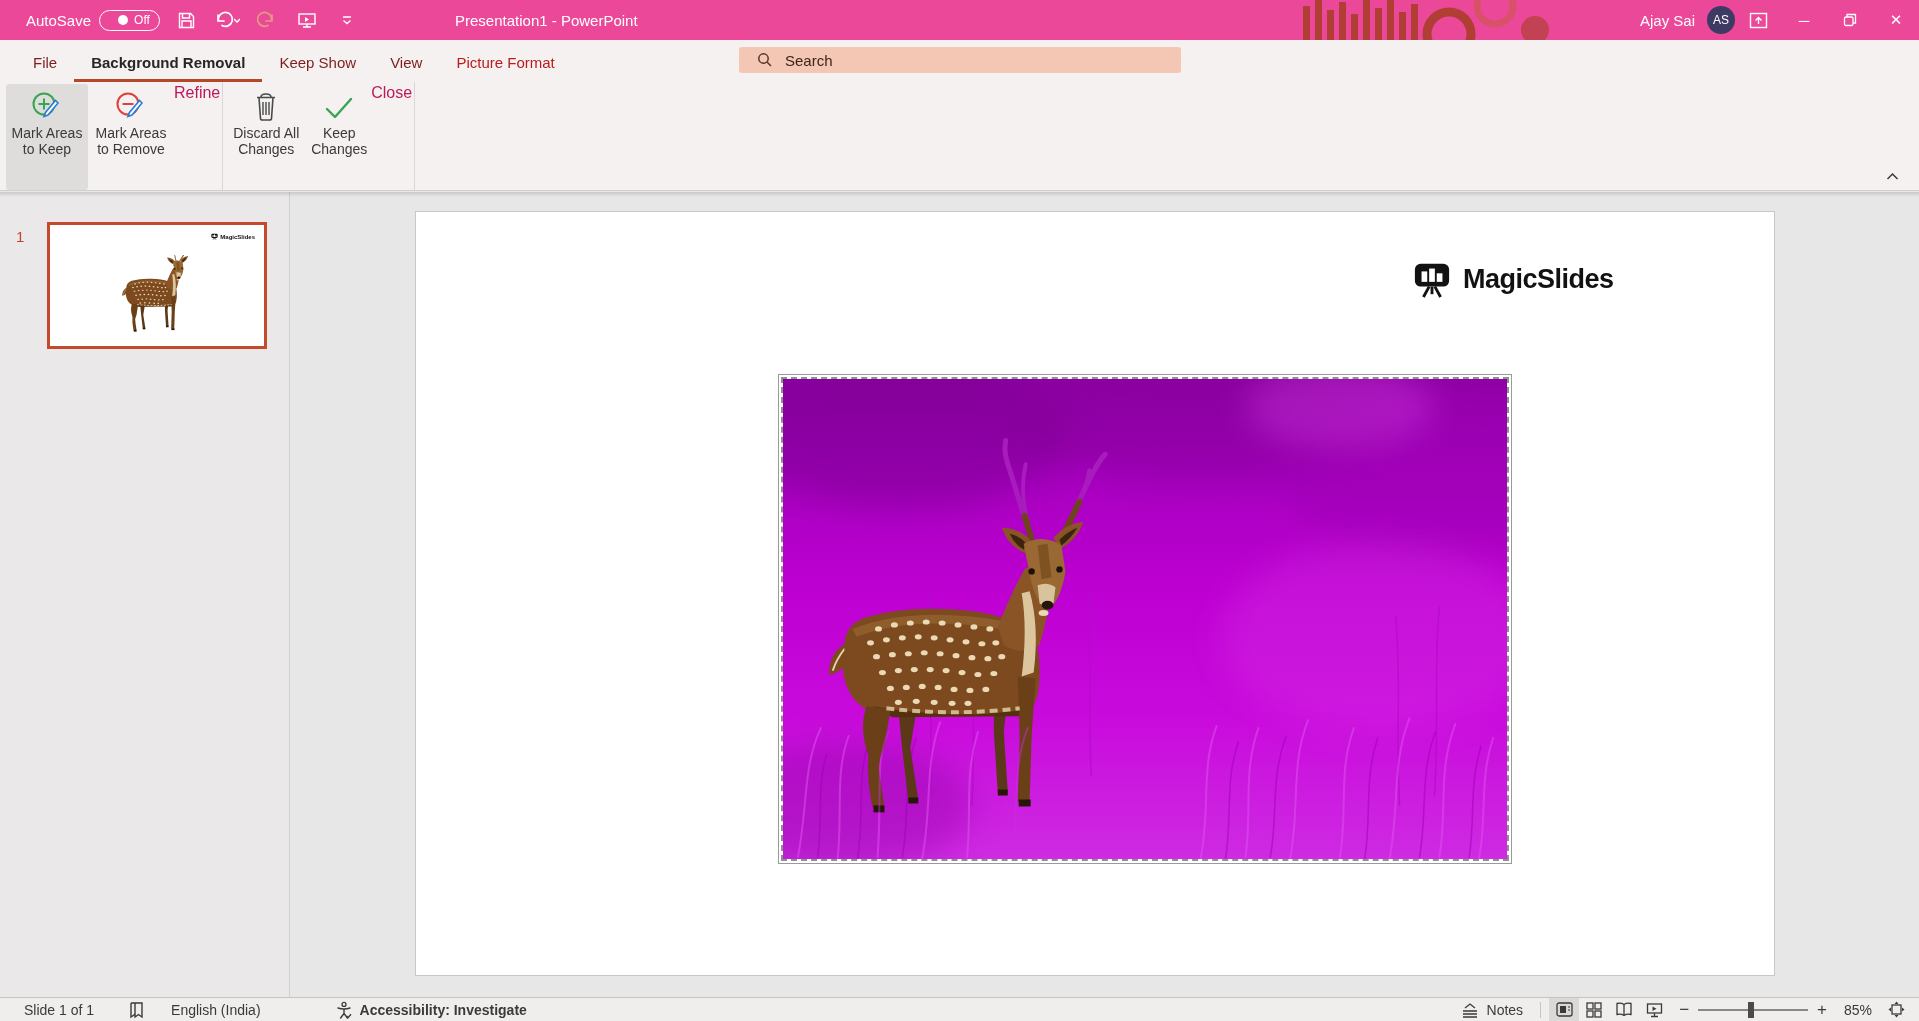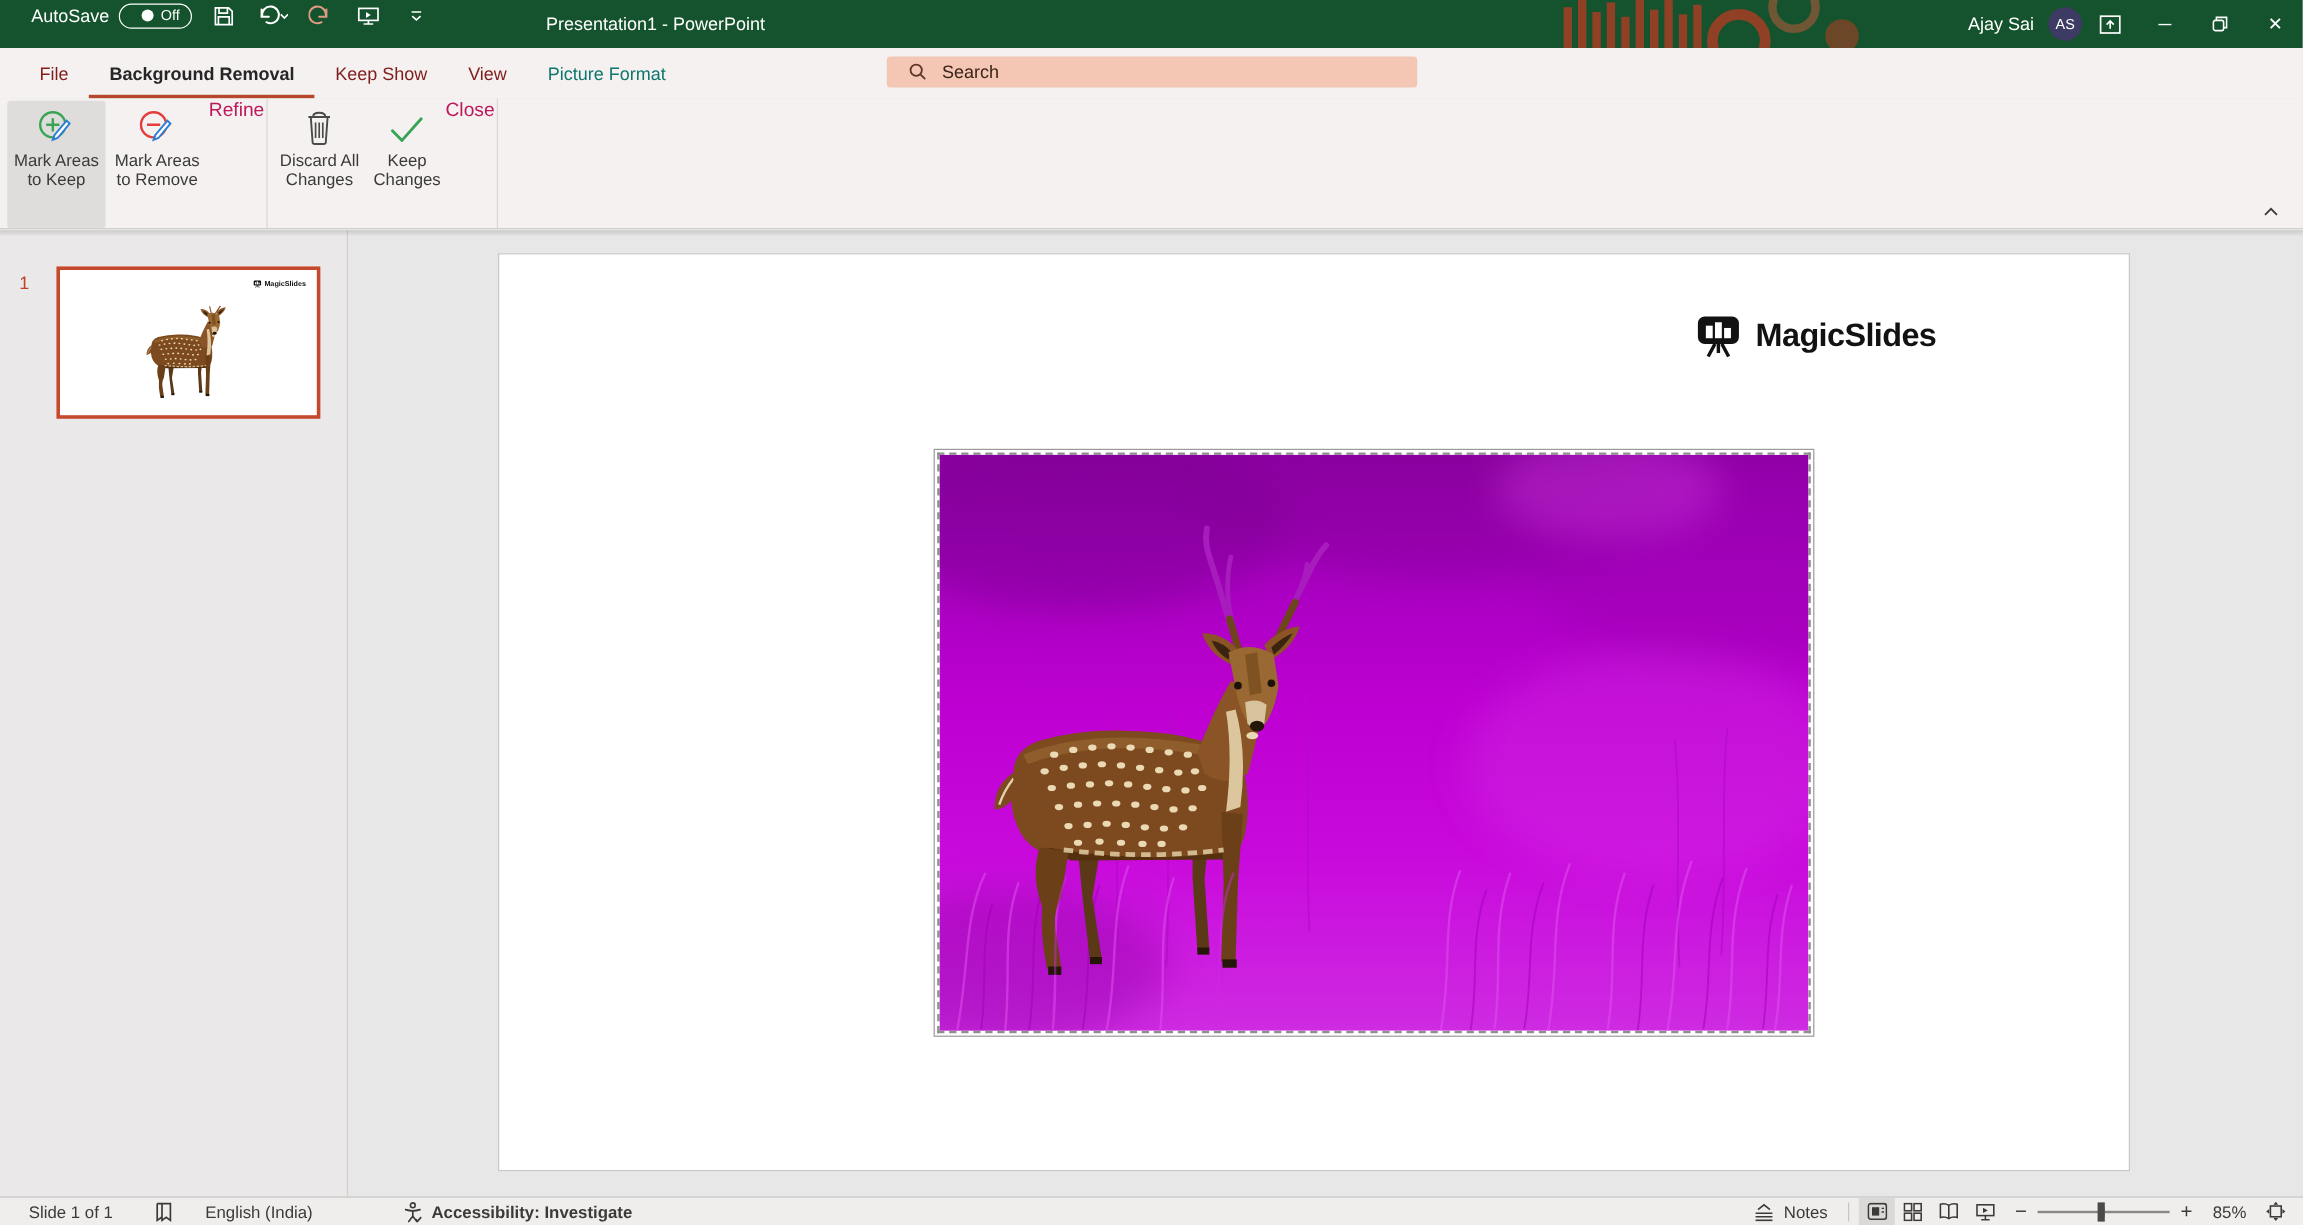"AutoSave" .titlebar { align-items: flex-start -> center; background: #14532d -> #ec4899 }
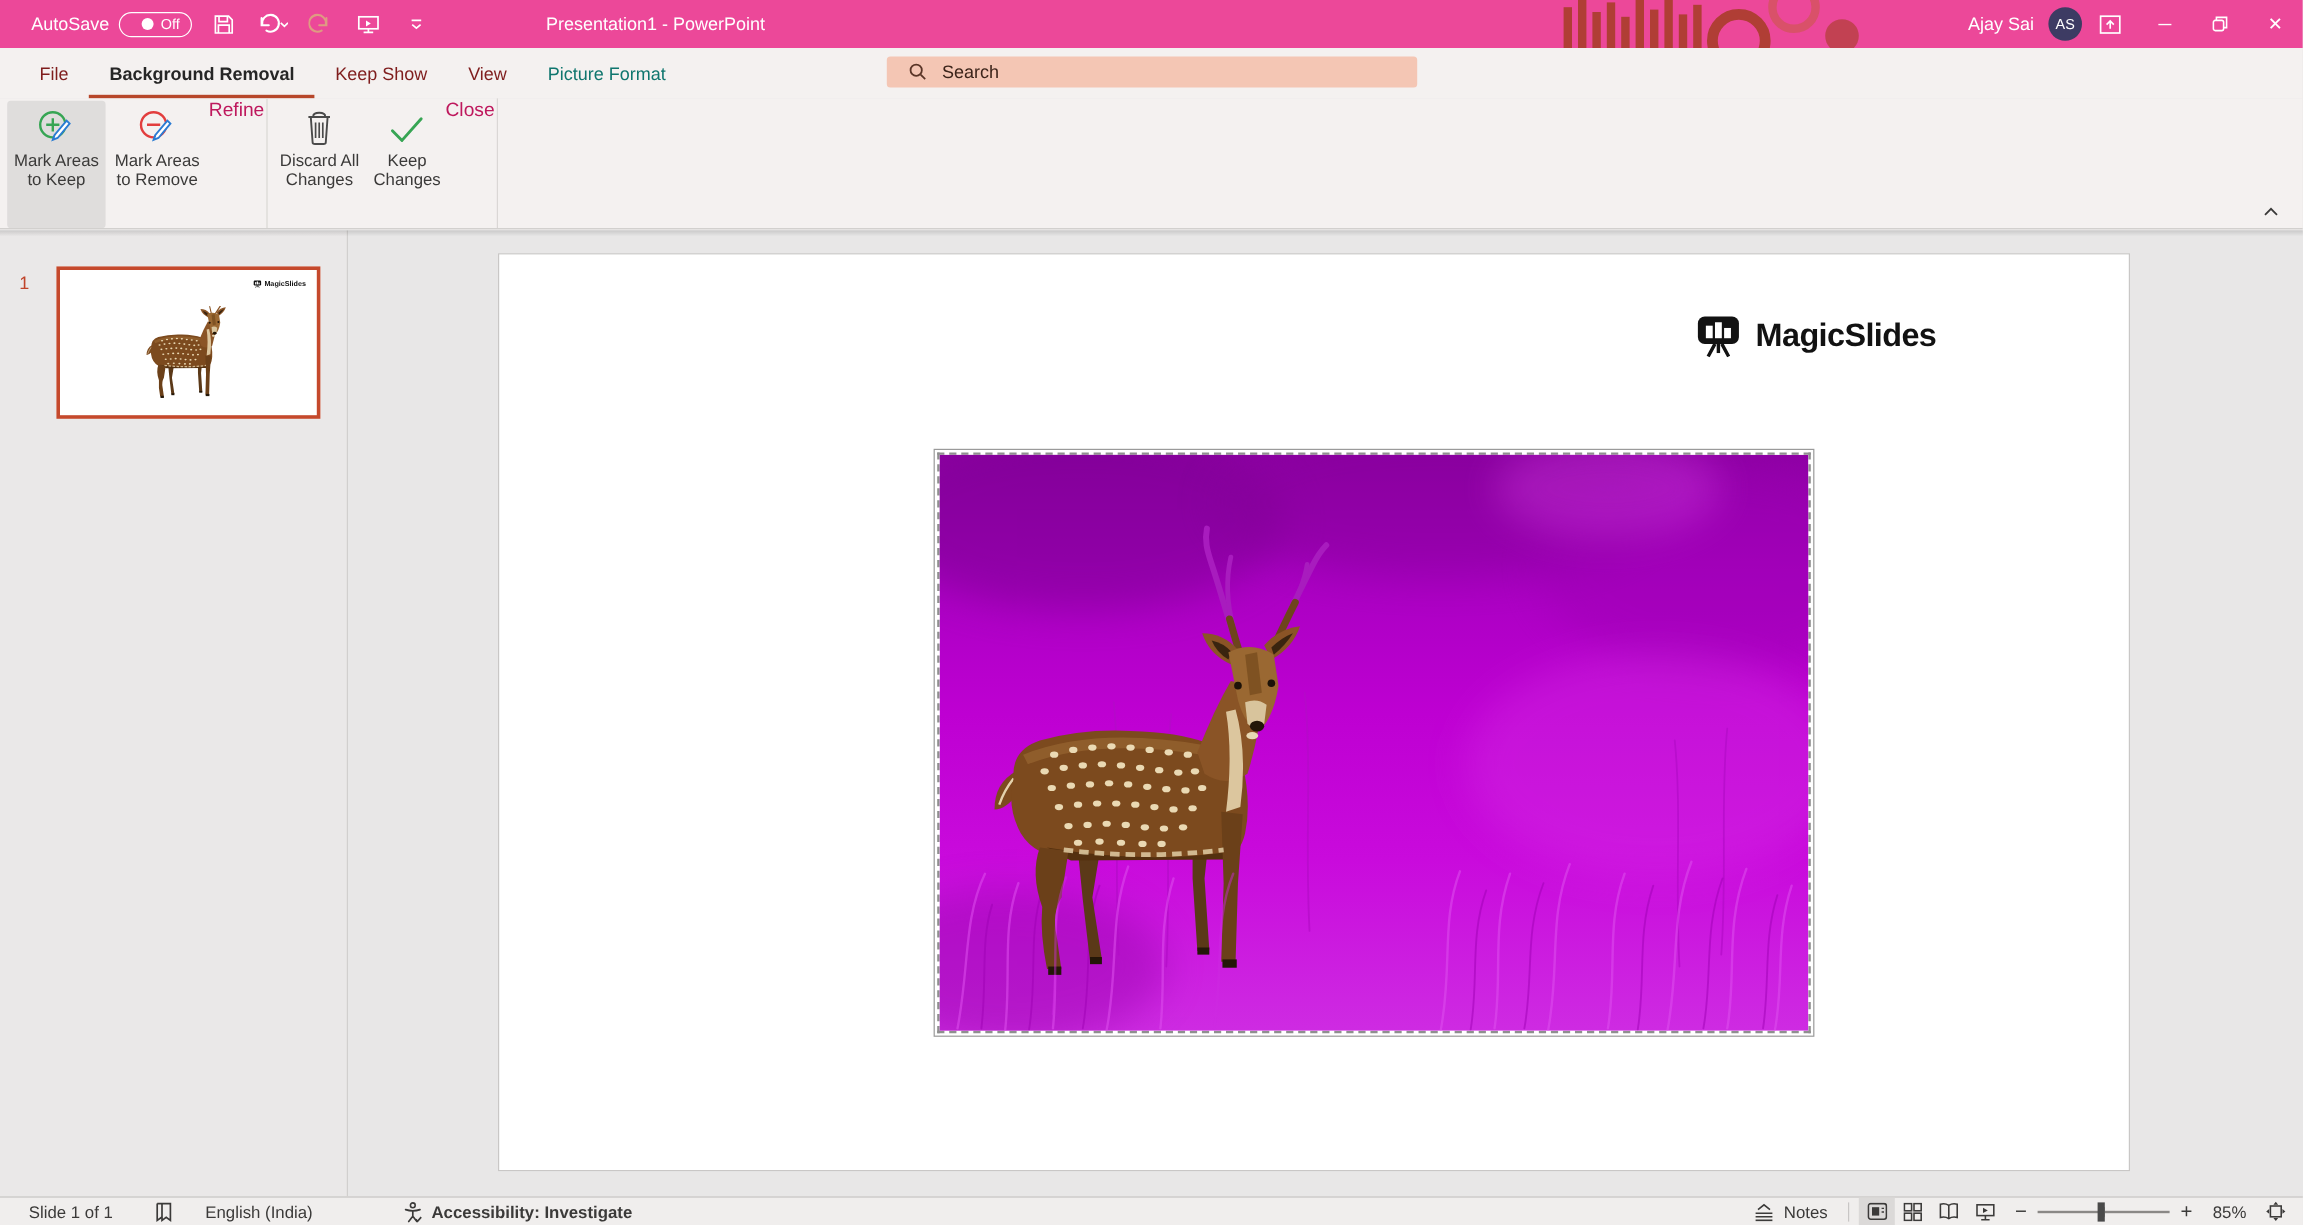"Picture Format" .tab.contextual { color: #0f766e -> #b91c1c }
